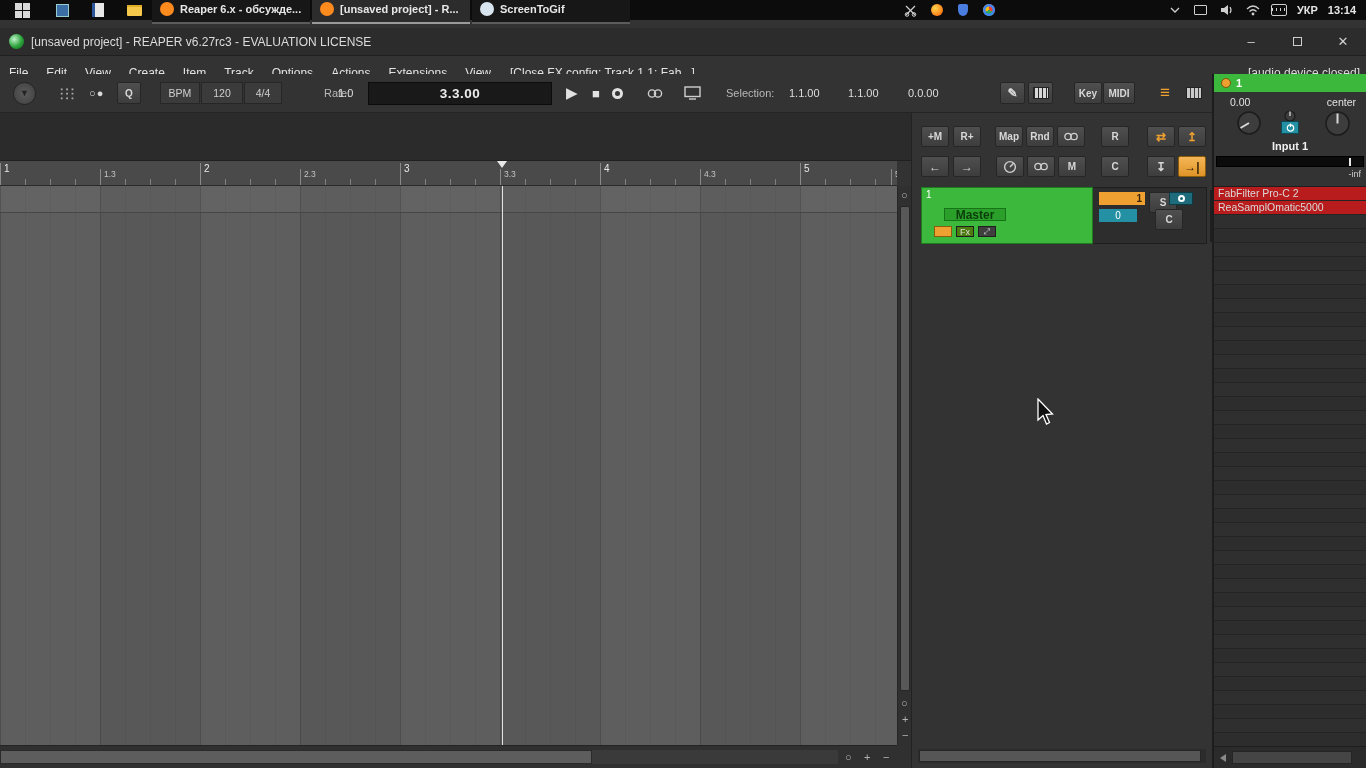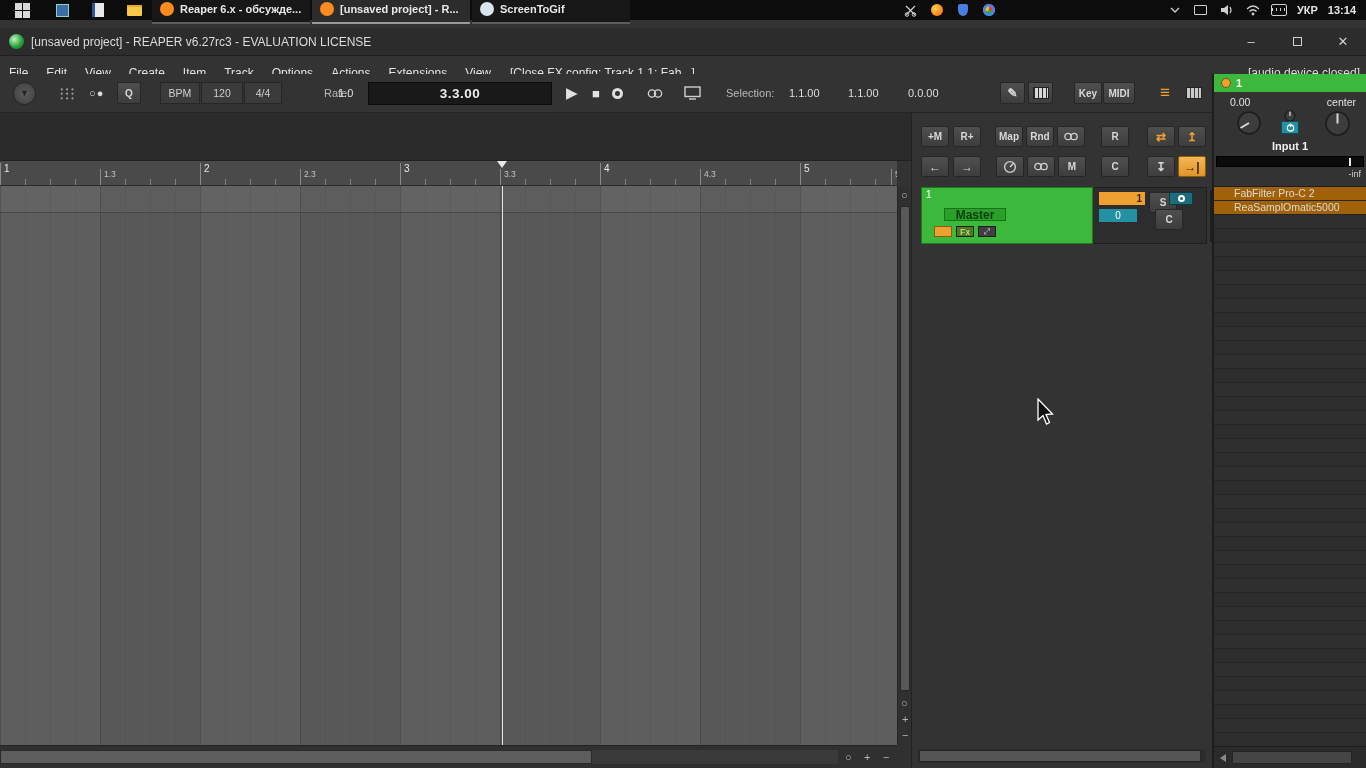"FabFilter Pro-C 2" .mrow.fx { background: #a16207 -> #b91c1c; padding-left: 20px -> 4px }
